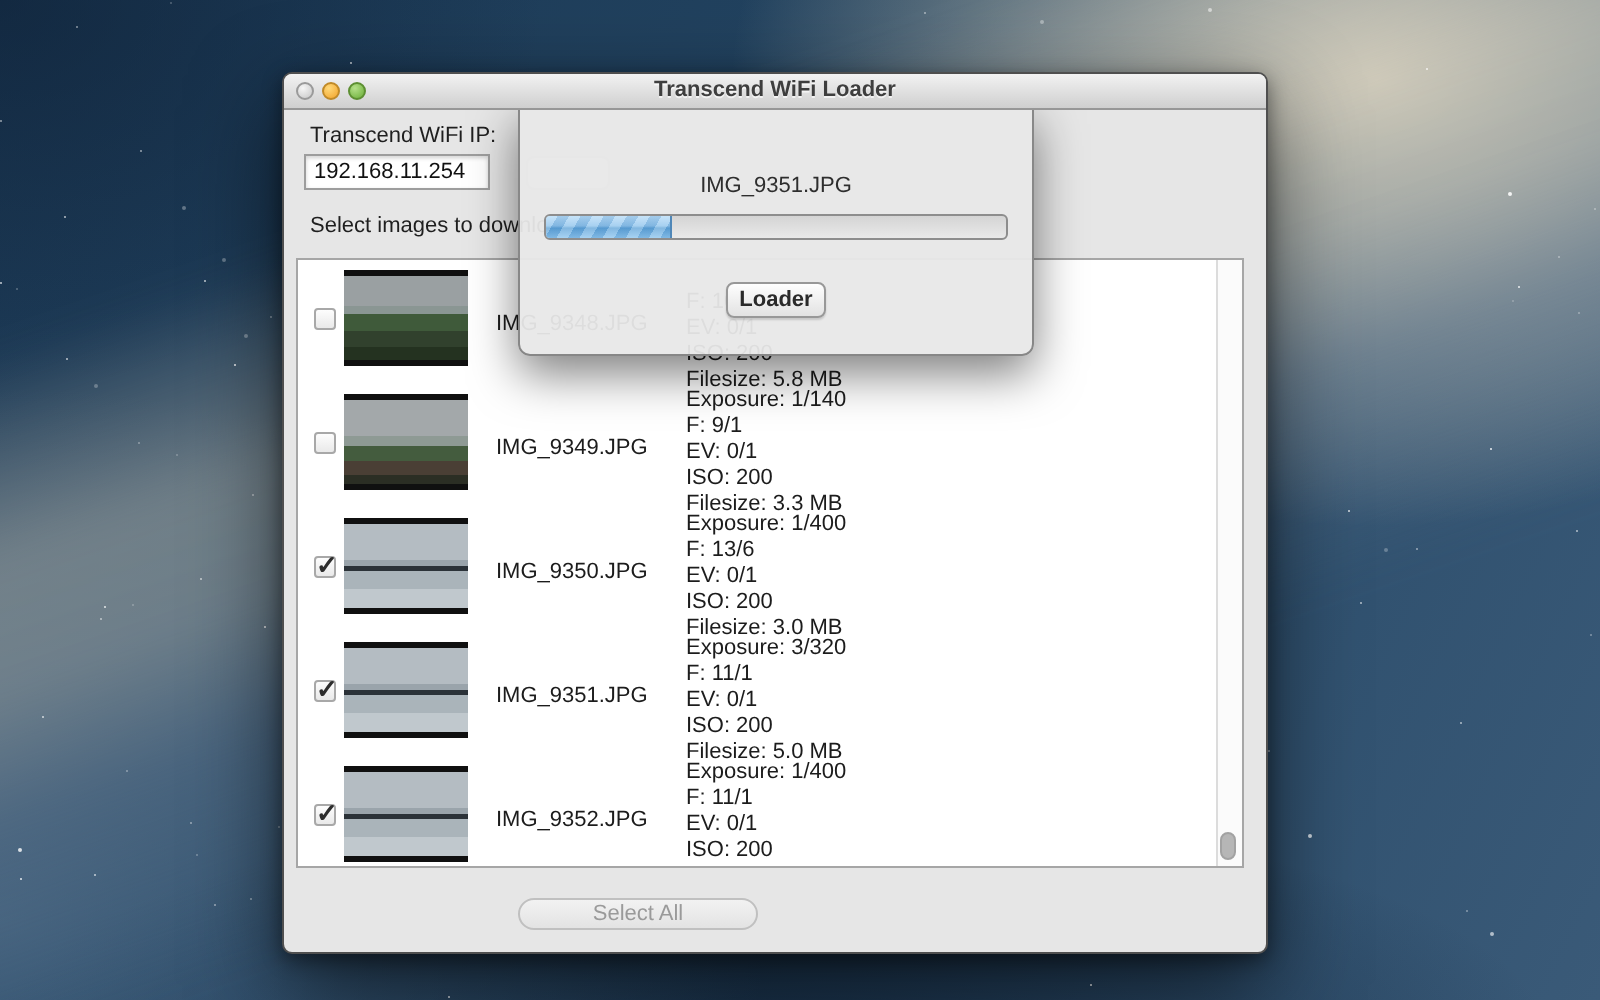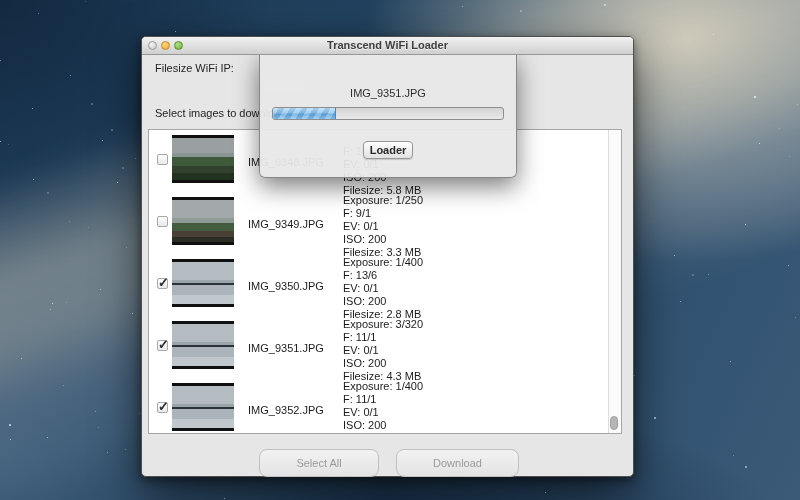"Filesize WiFi IP:" div.ip-label { text: Filesize -> Transcend }
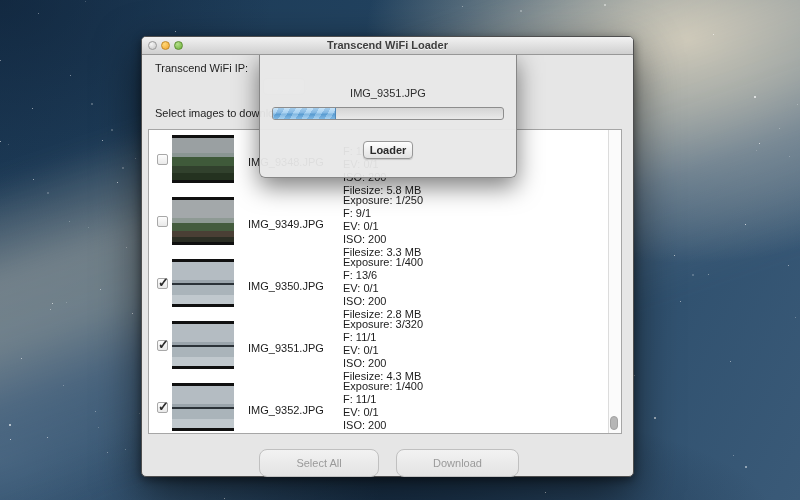"192.168.11.254" input.ip-field { html: none -> <input> }
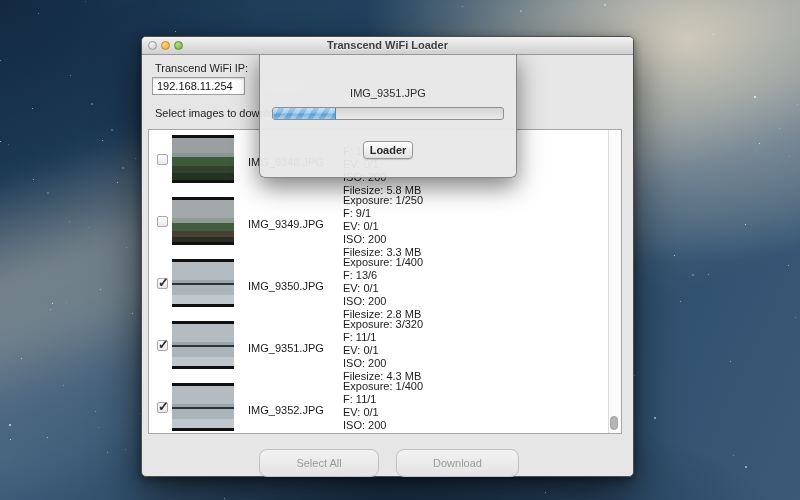"Exposure: 1/250" span { text: 1/250 -> 1/140 }
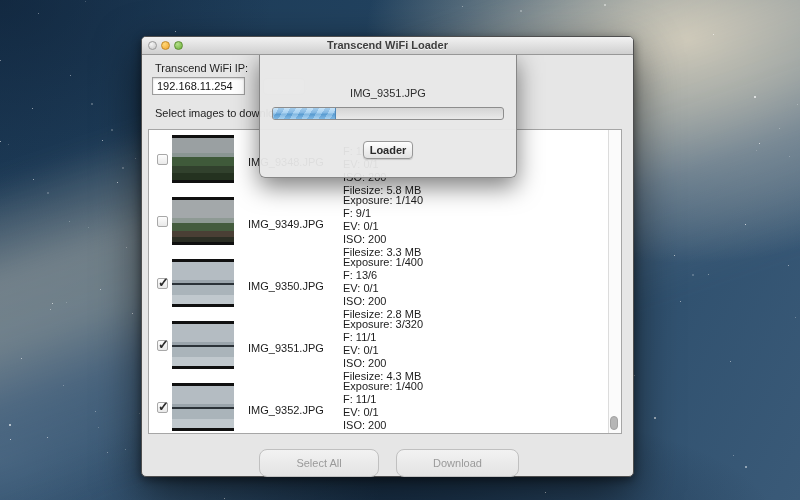"Filesize: 2.8 MB" span { text: 2.8 -> 3.0 }
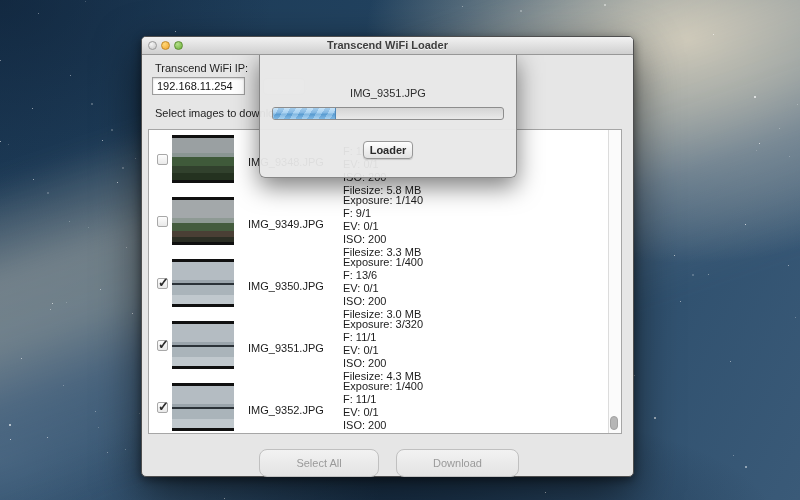"Filesize: 4.3 MB" span { text: 4.3 -> 5.0 }
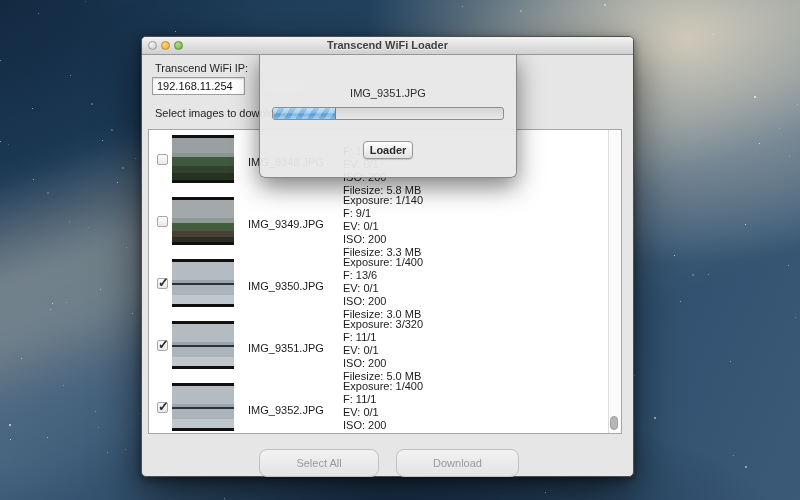"Select All" .capsule { height: 28px -> 16px }
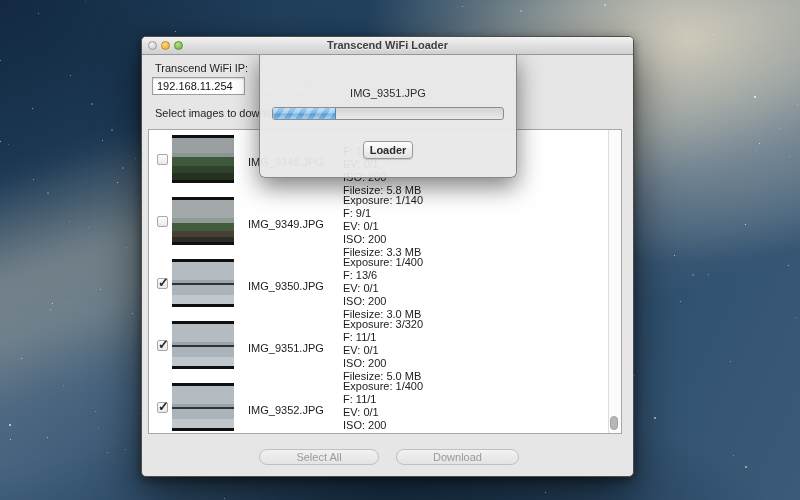"Download" button.capsule { html: <button>Download</button> -> none }
